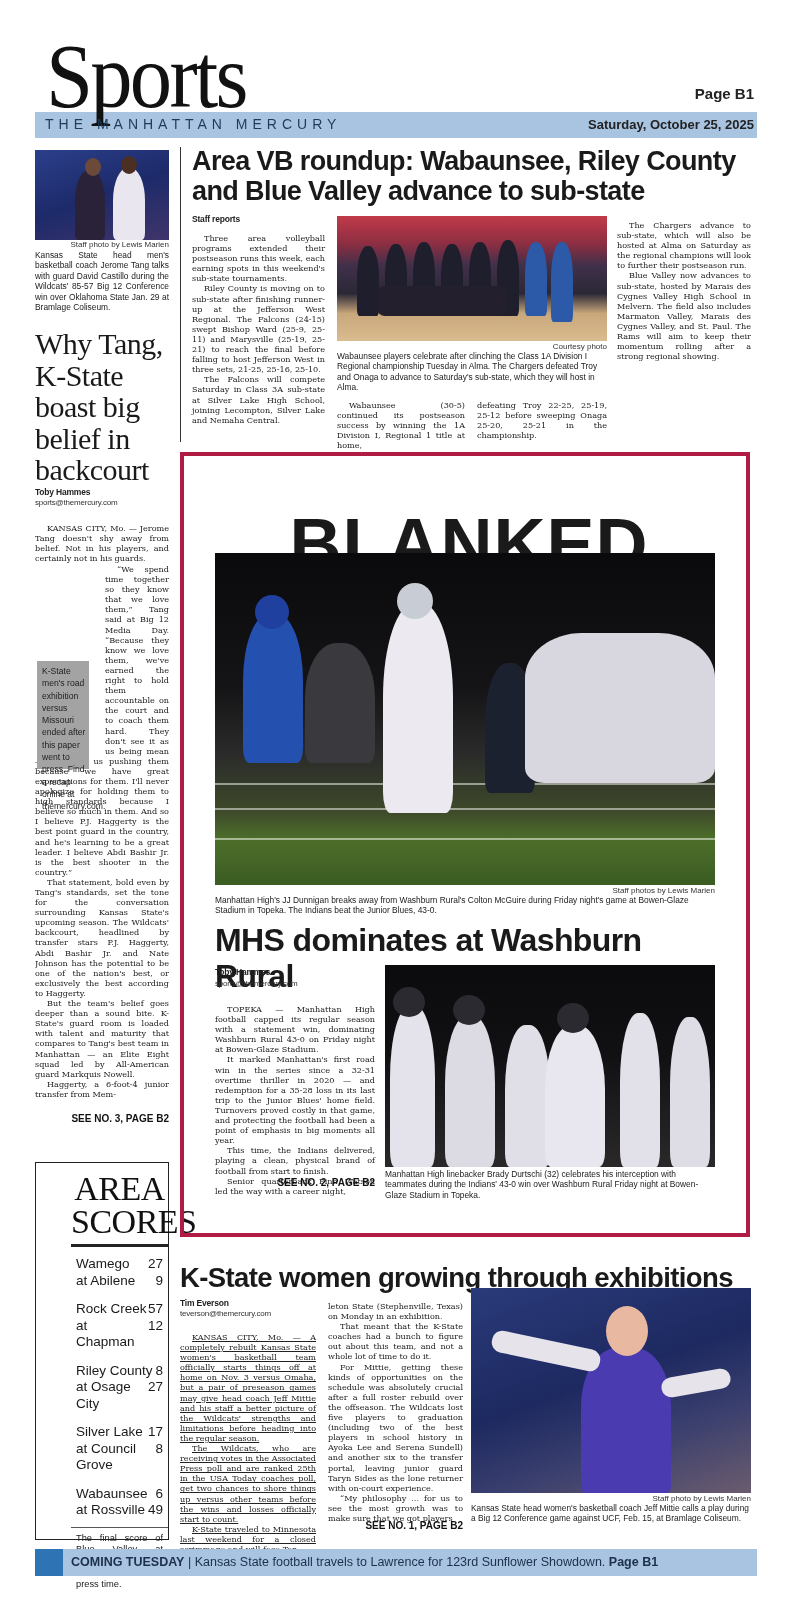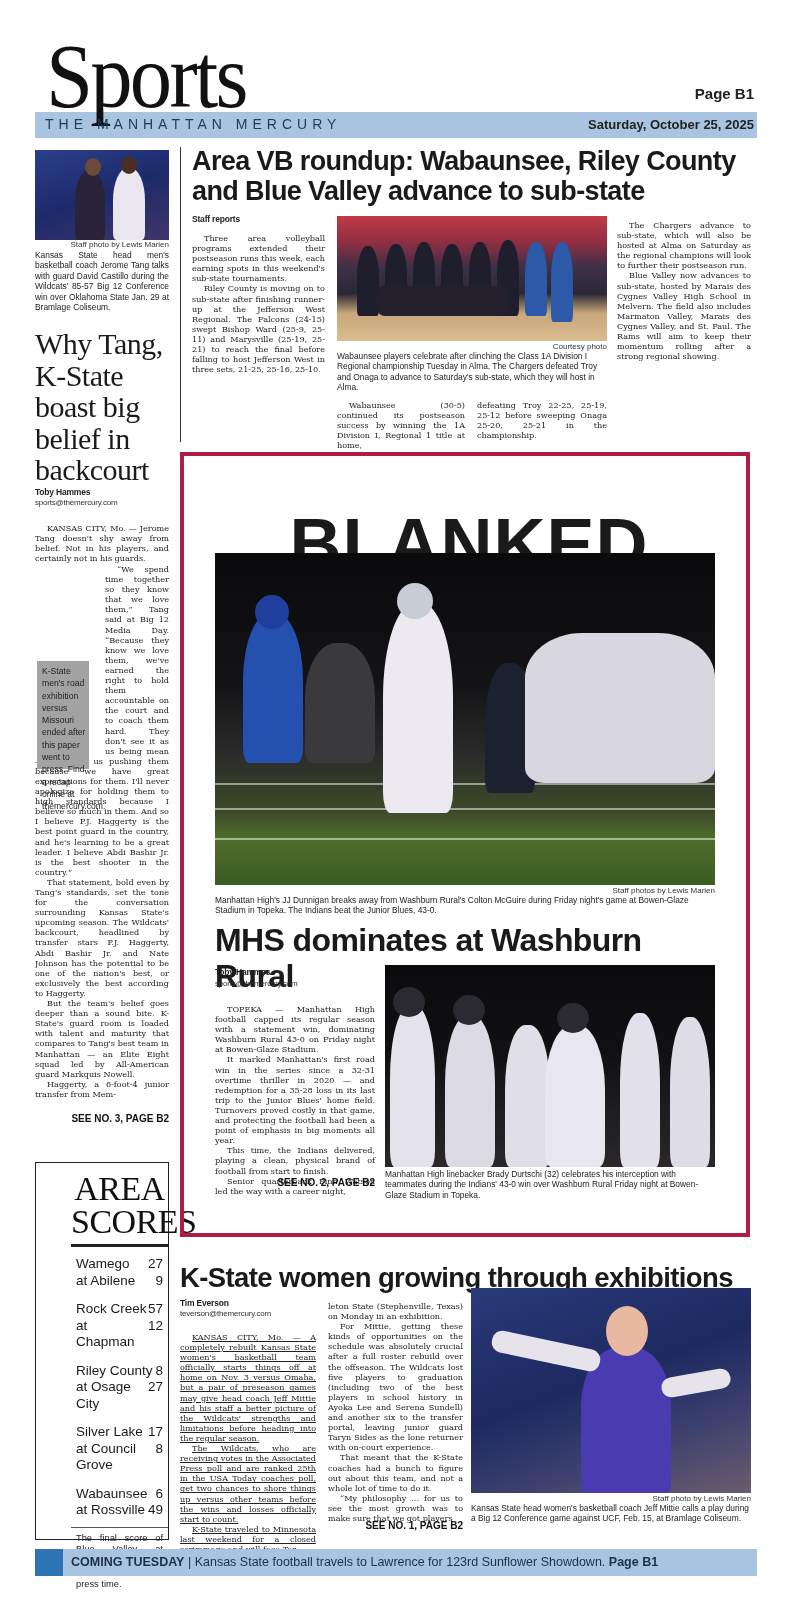"The Falcons will compete Saturday" p { html: none -> <p>The Falcons will compete Saturday in Class 3A sub-state at Silver Lake High School, joining Lecompton, Silver Lake and Nemaha Central.</p> }
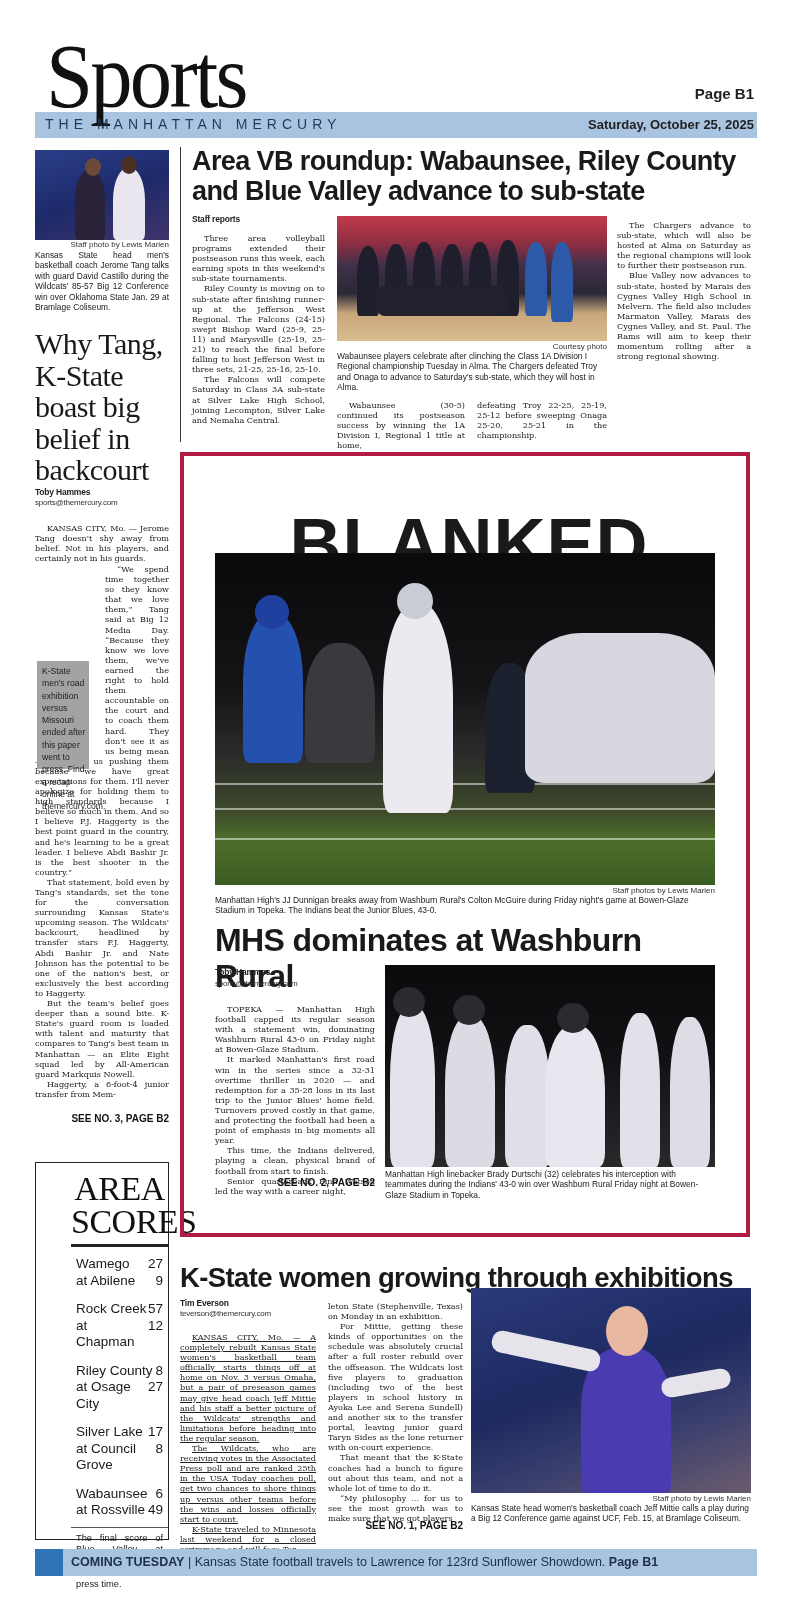"For Mittie, getting these kinds" p { order: before "That meant that the K-State" -> after "That meant that the K-State" }
